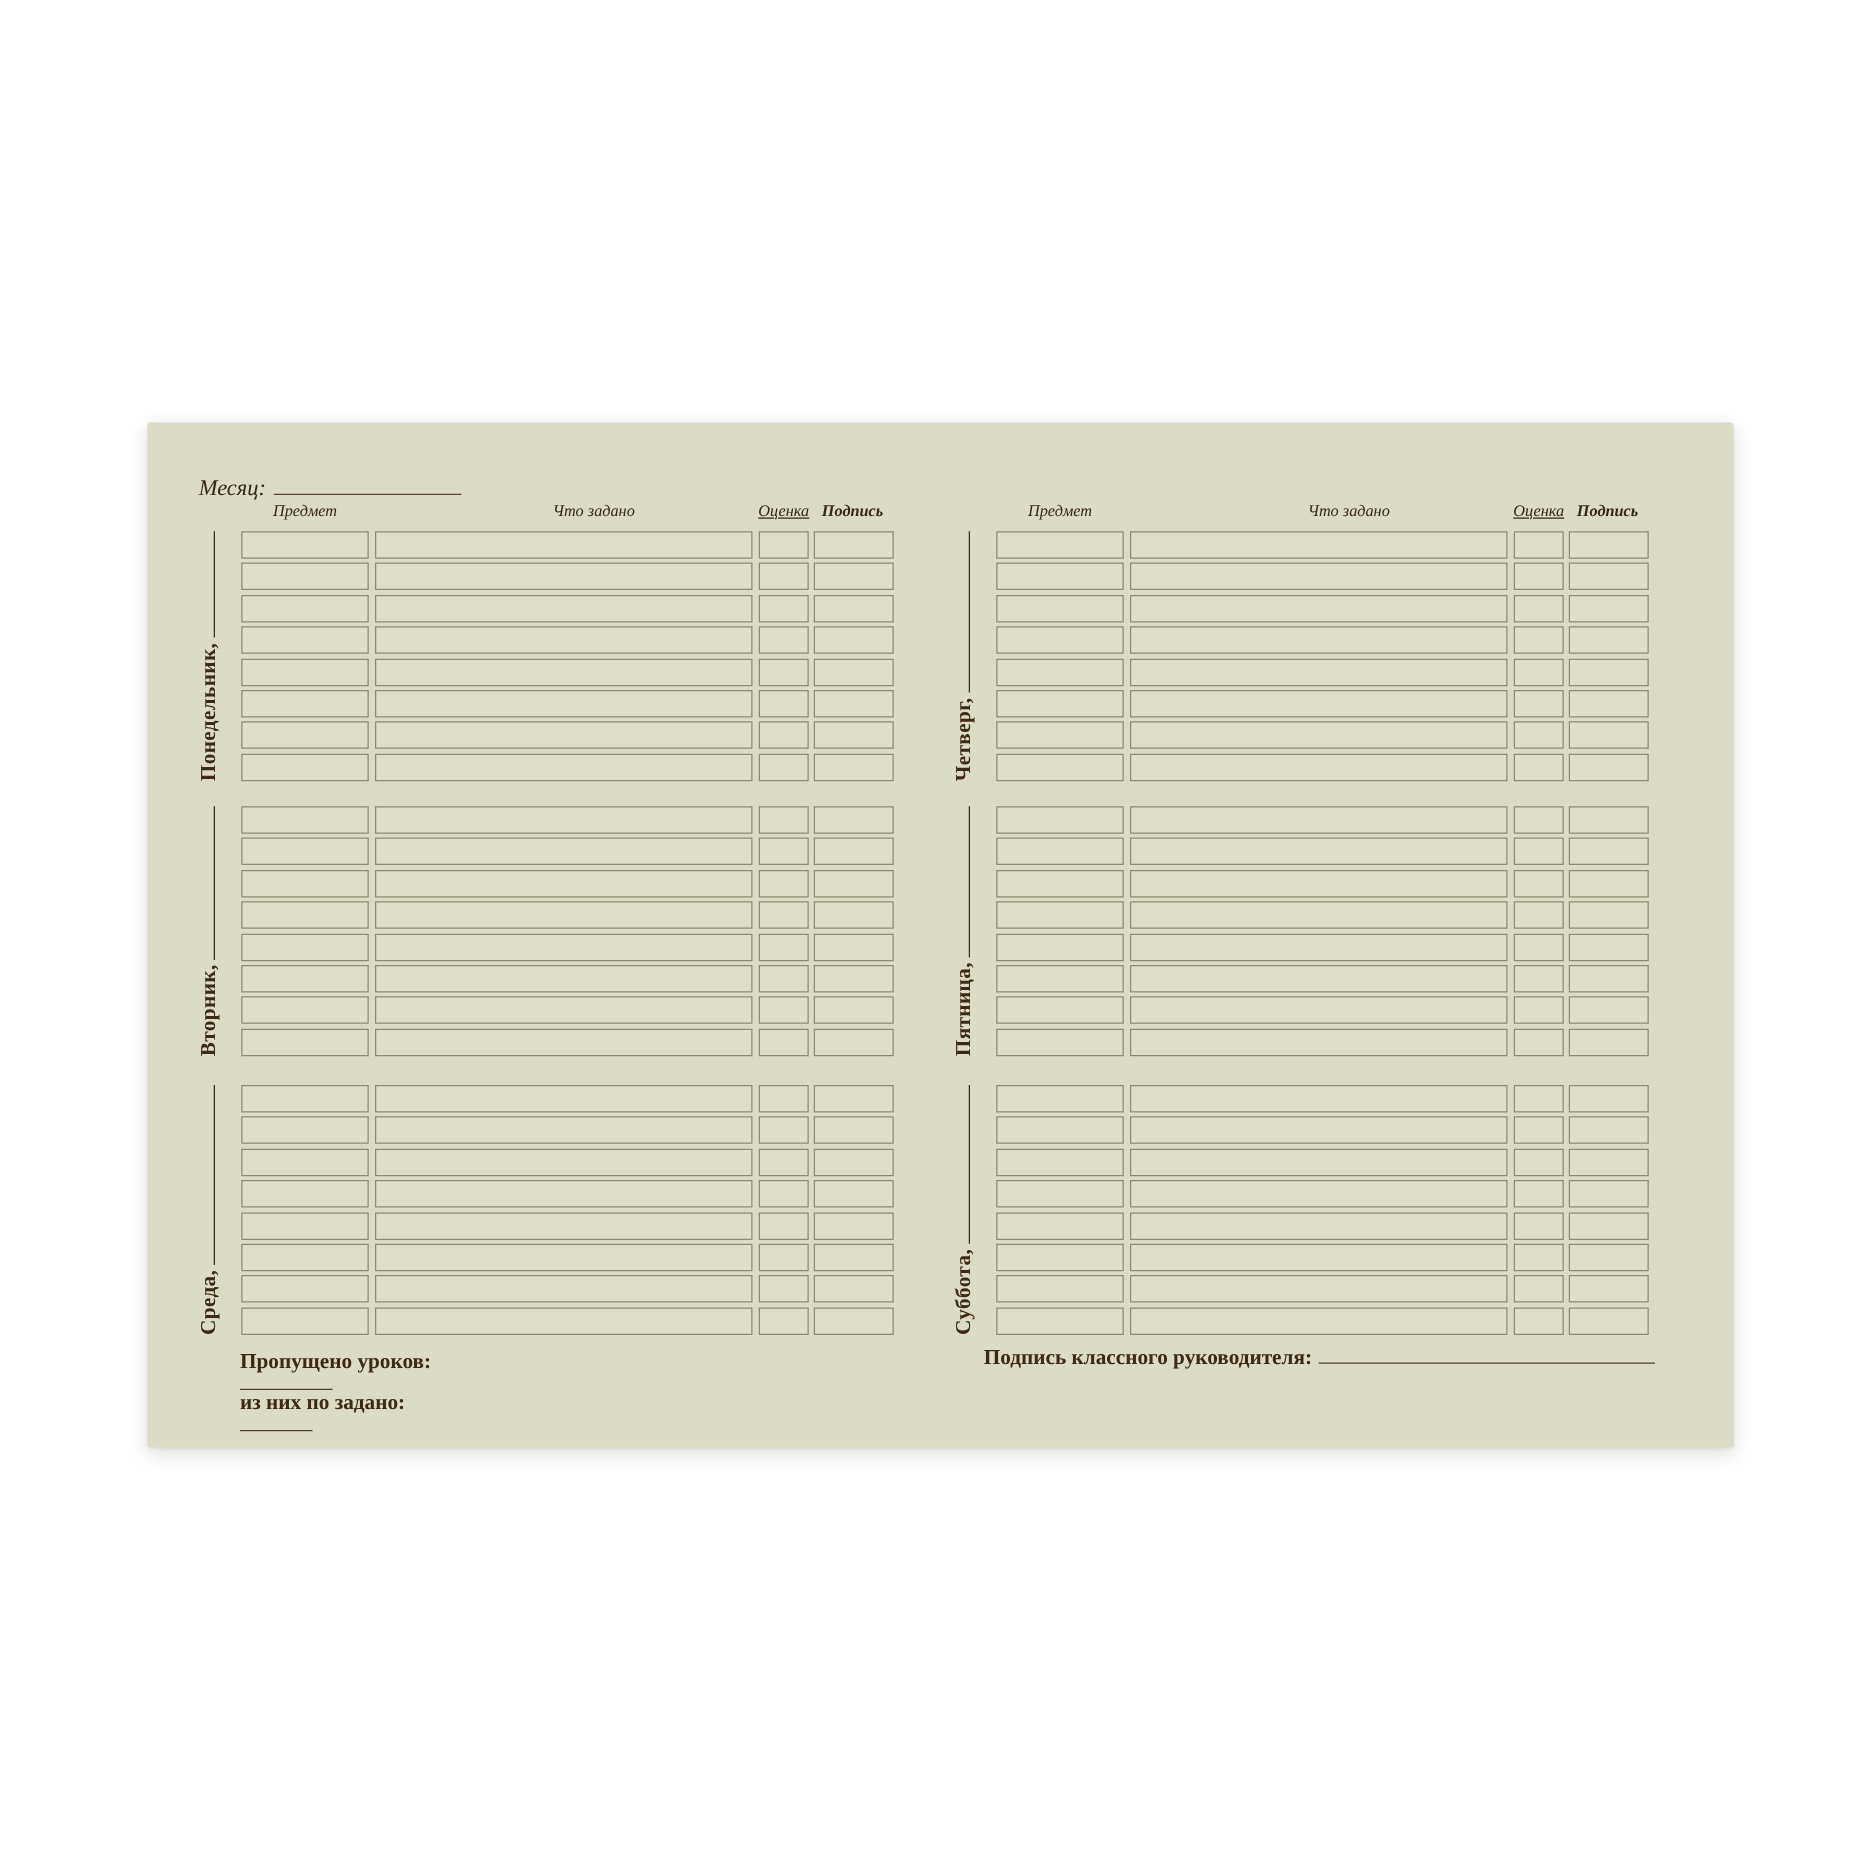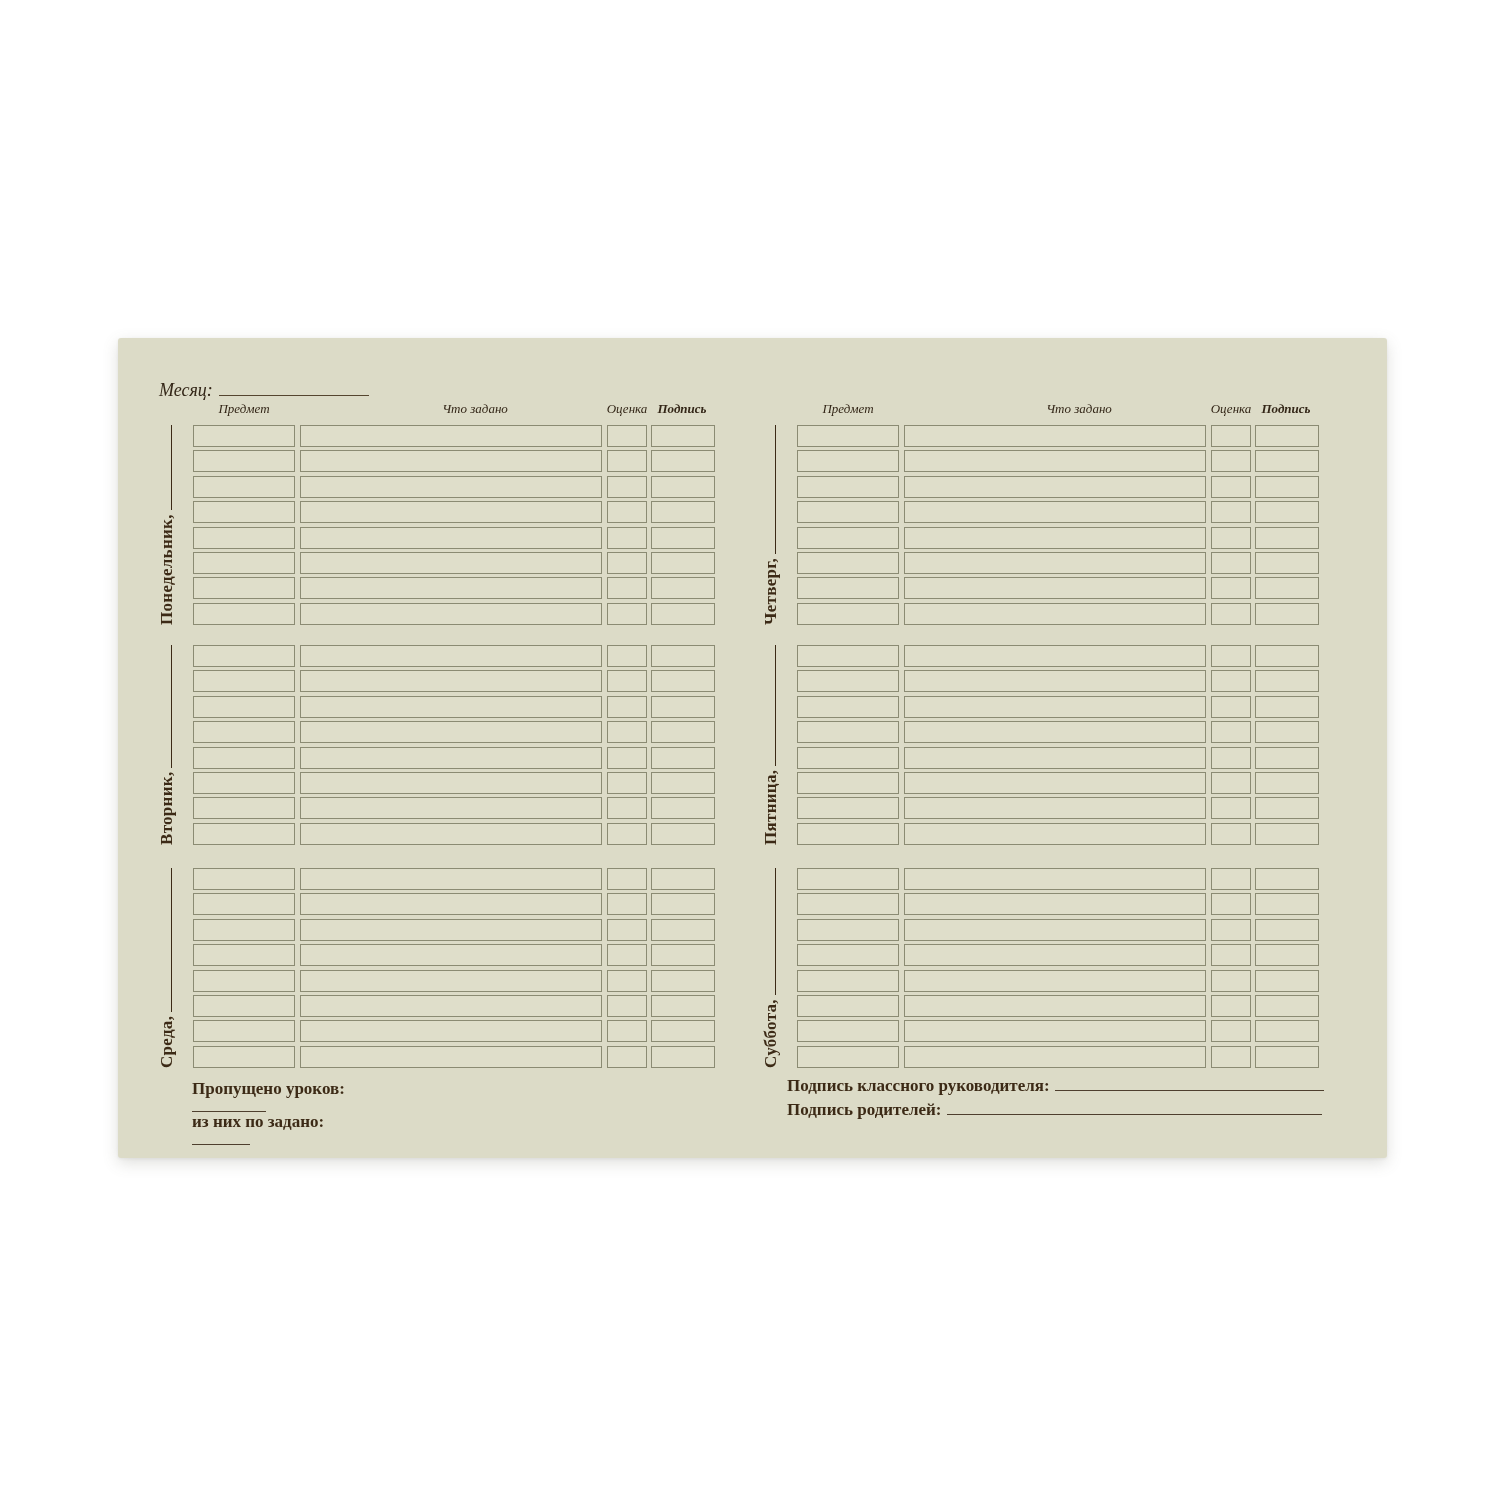"Оценка" .h-grade { text-decoration: none -> underline }
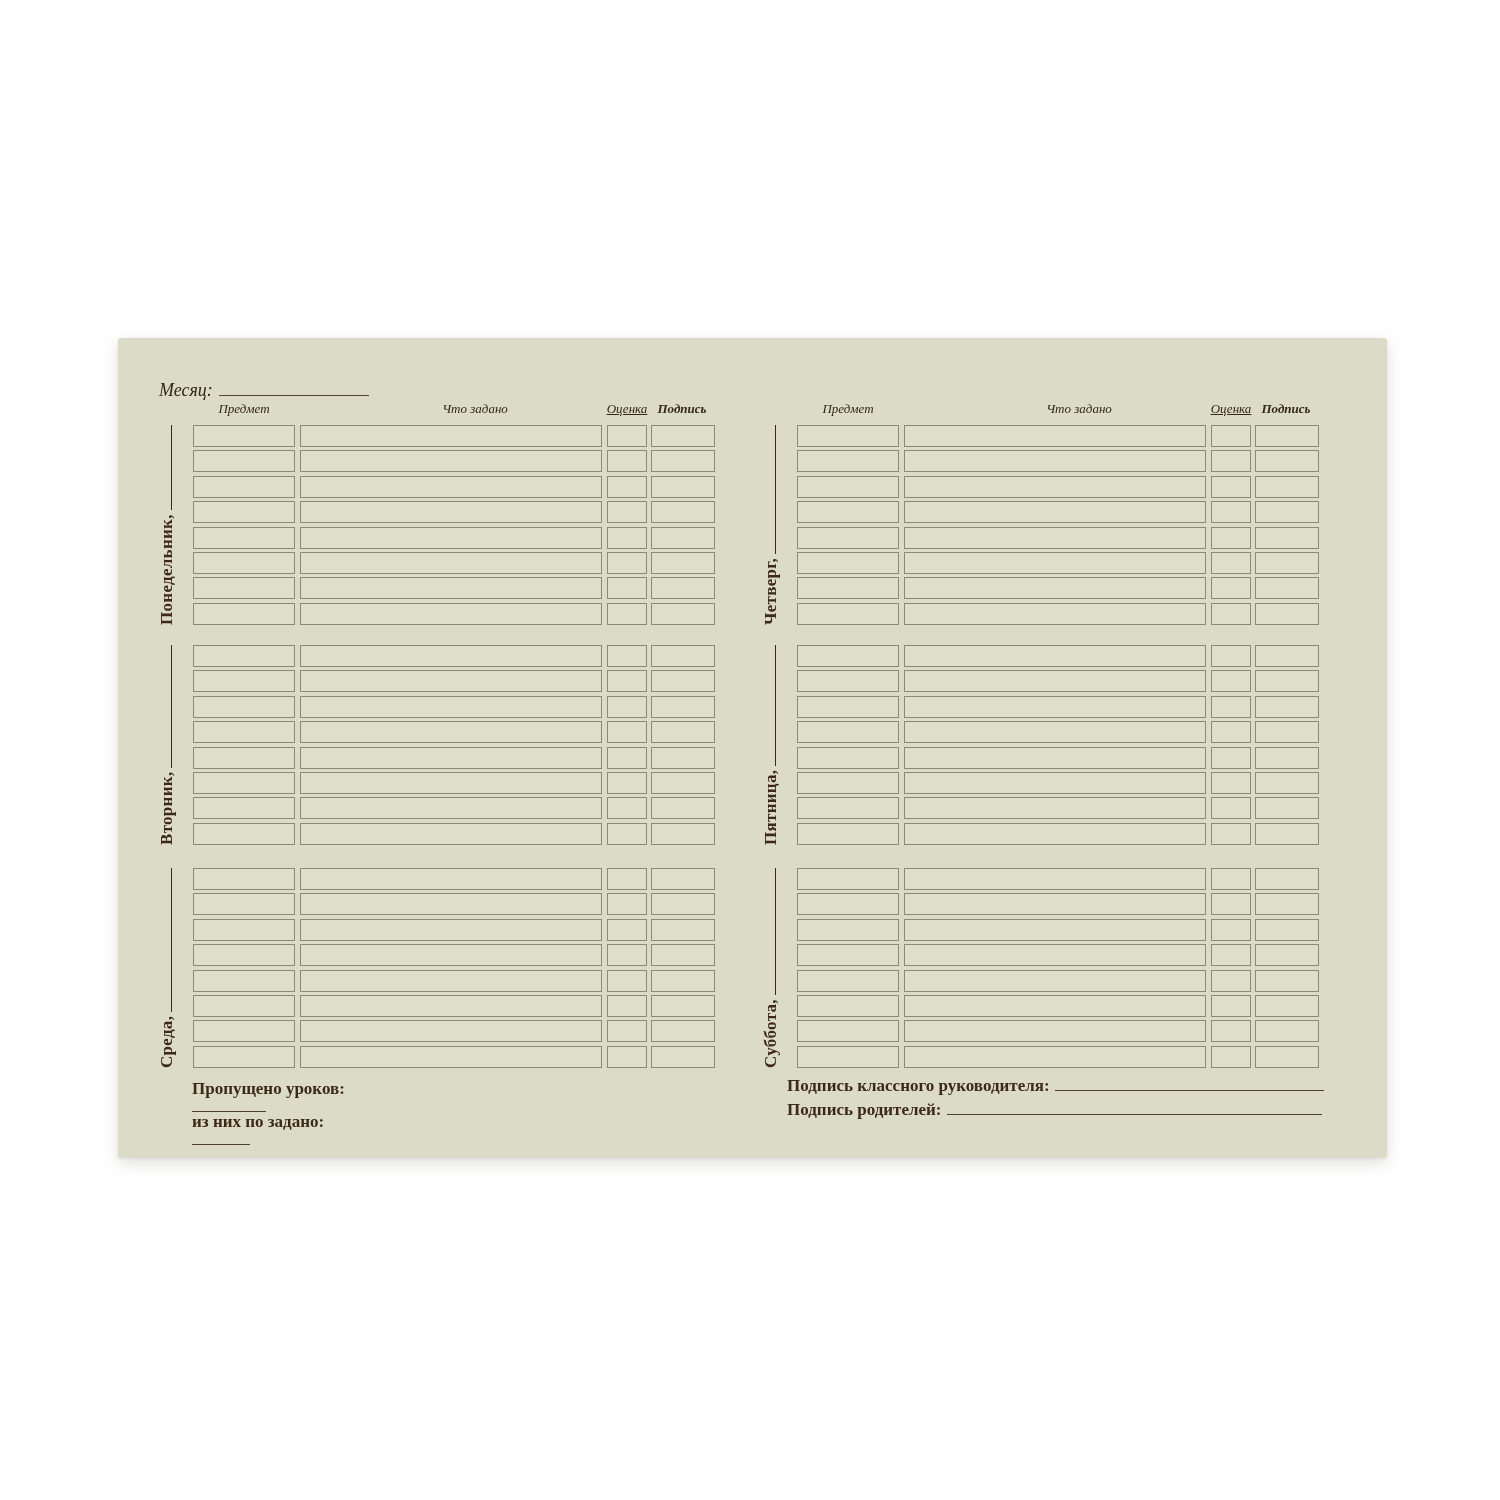"Подпись родителей:" div.footer-row { html: <div> <span>Подпись родителей:</span> <span></span> </div> -> none }
